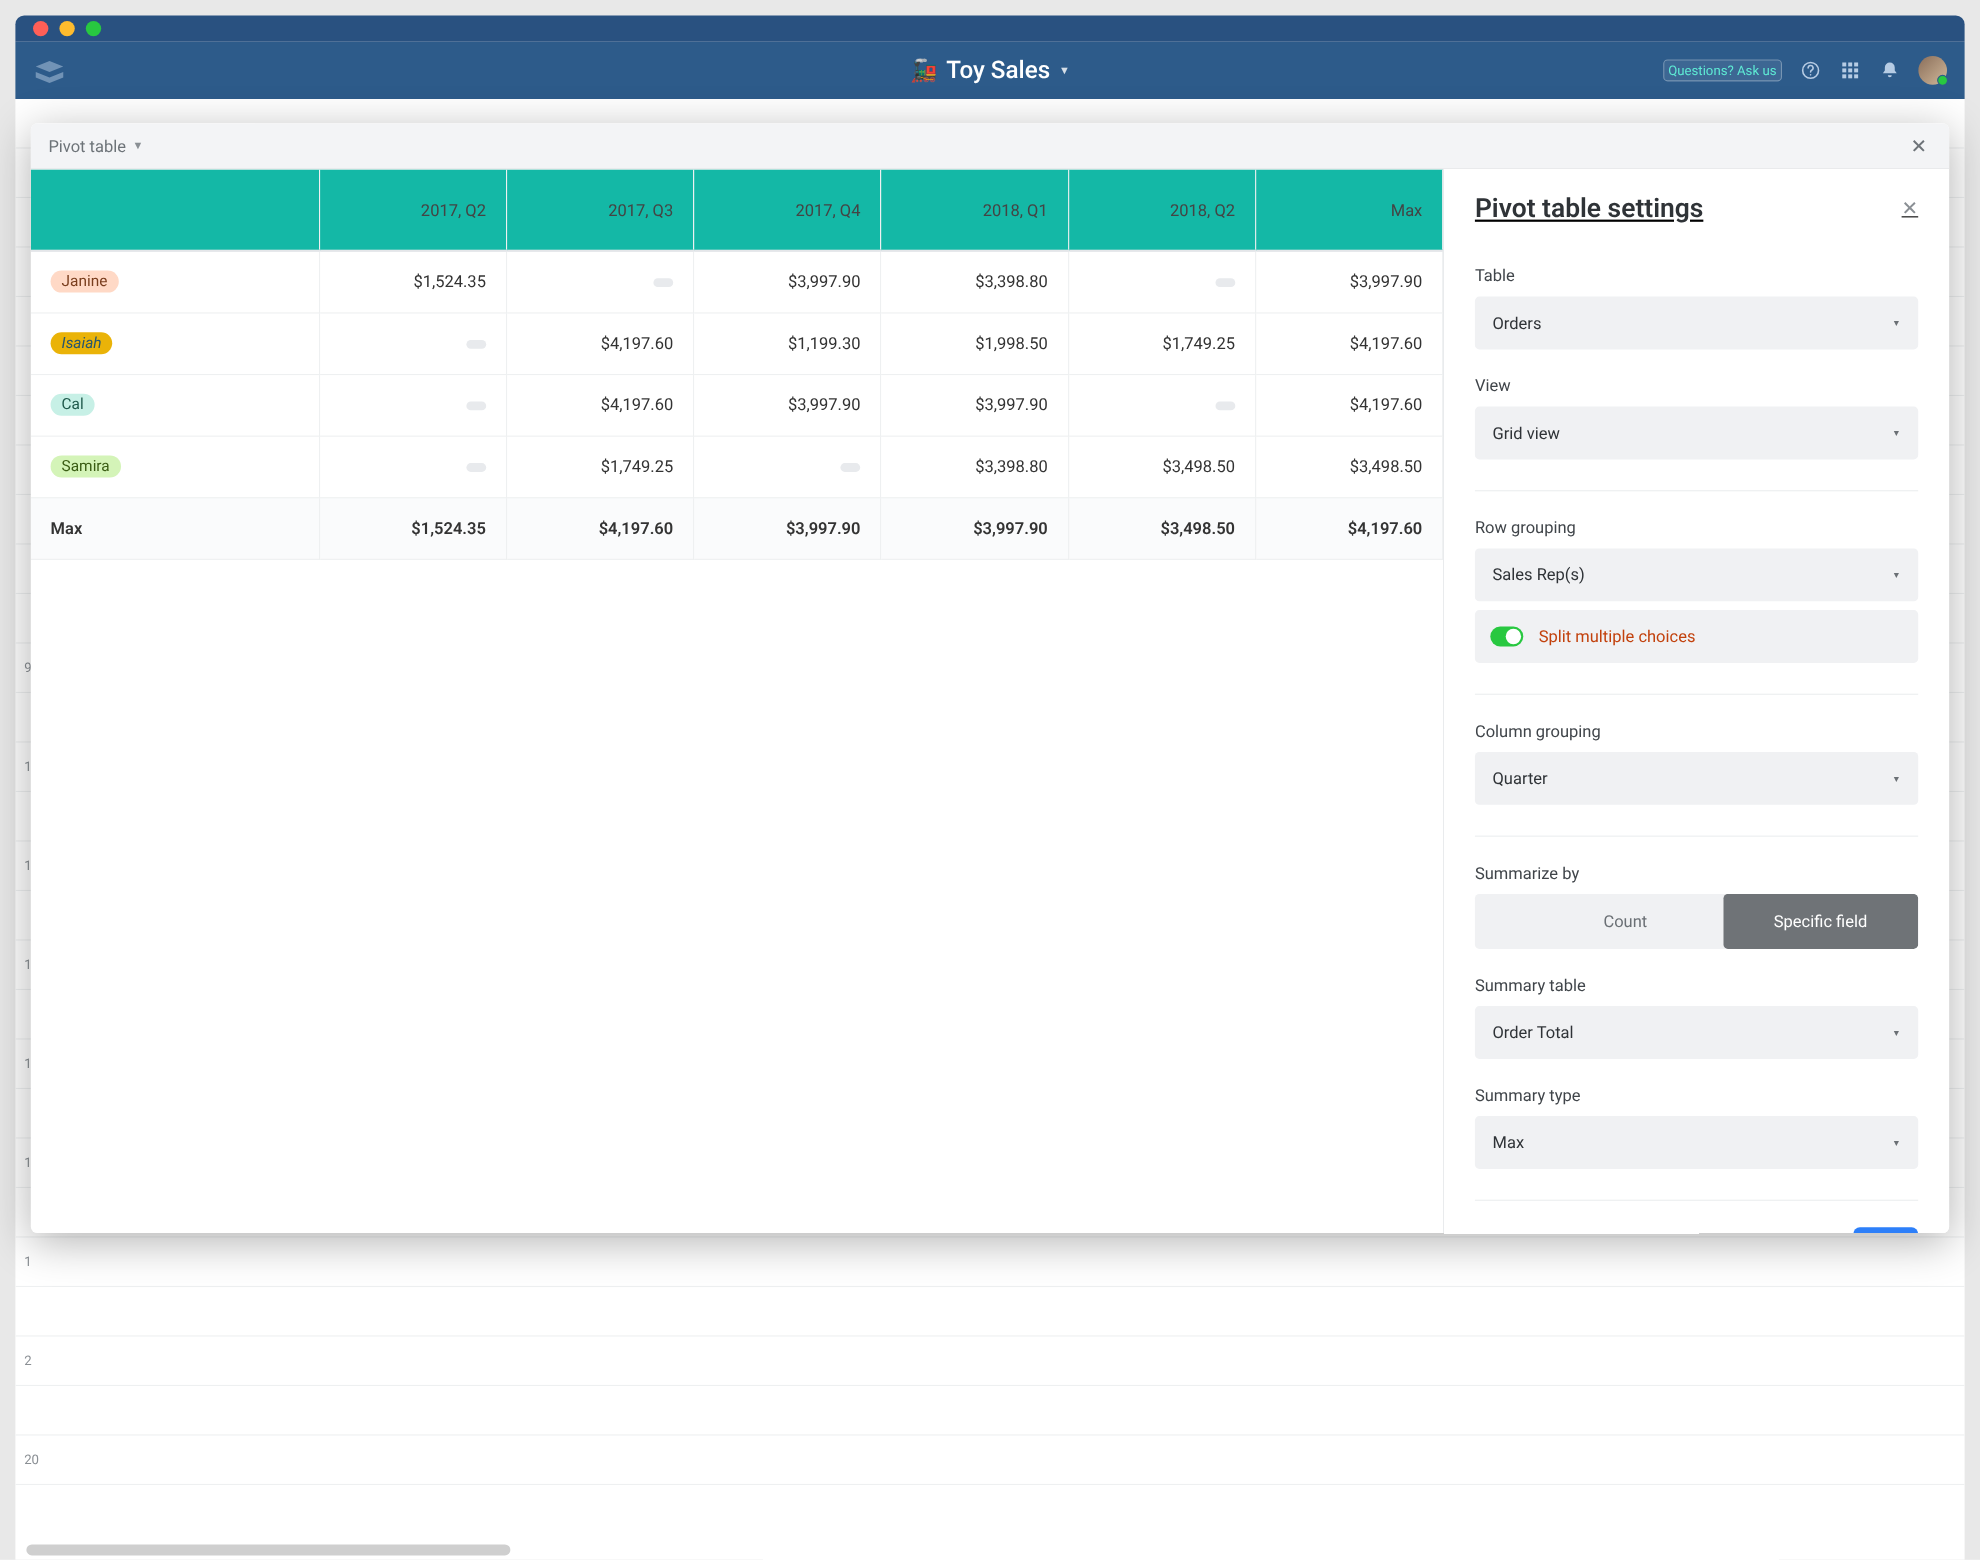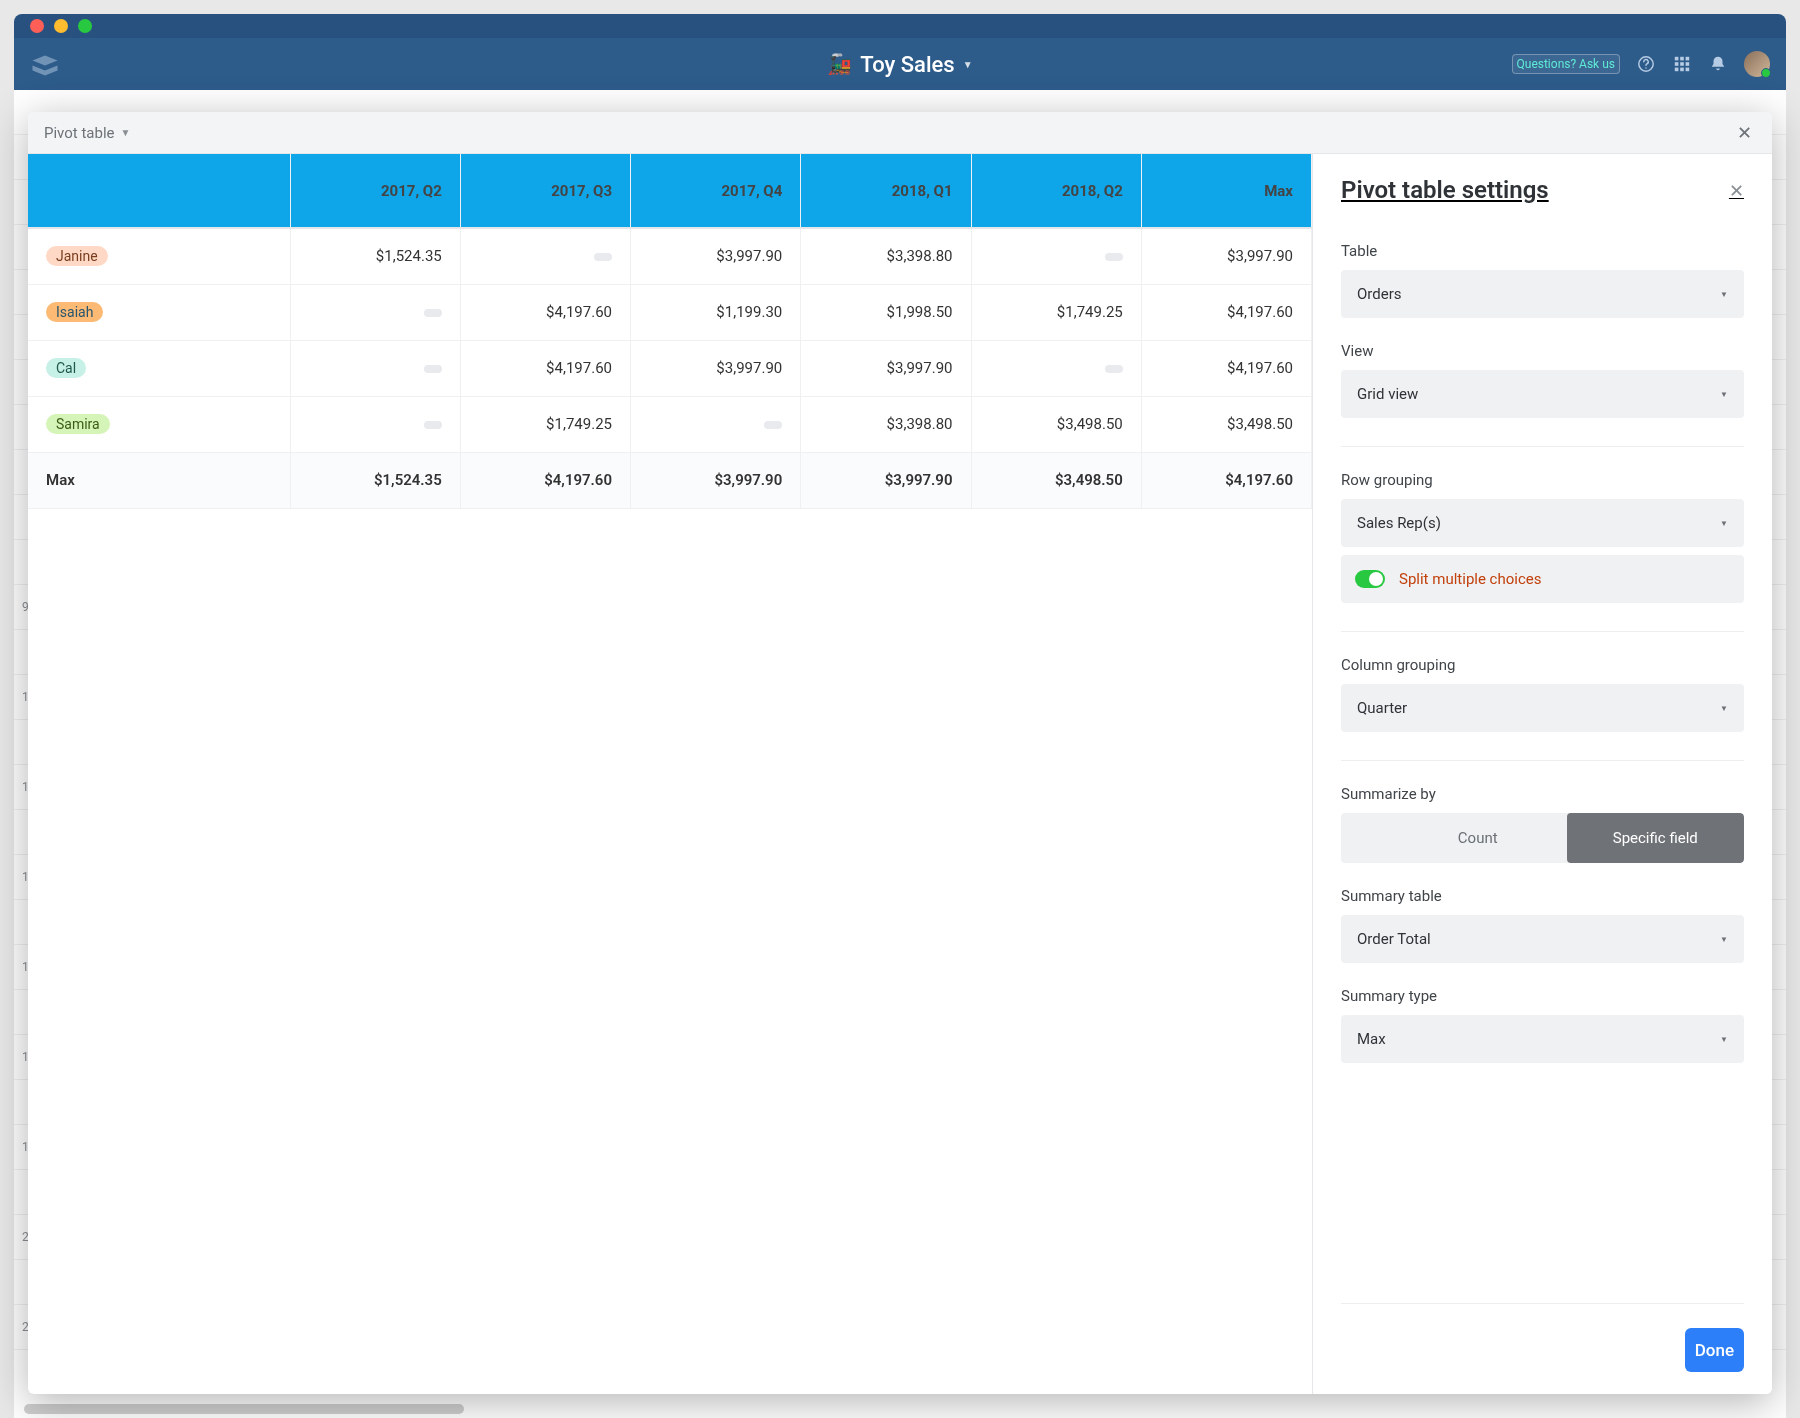"Pivot table" .modal { height: 1282px -> 1009px }
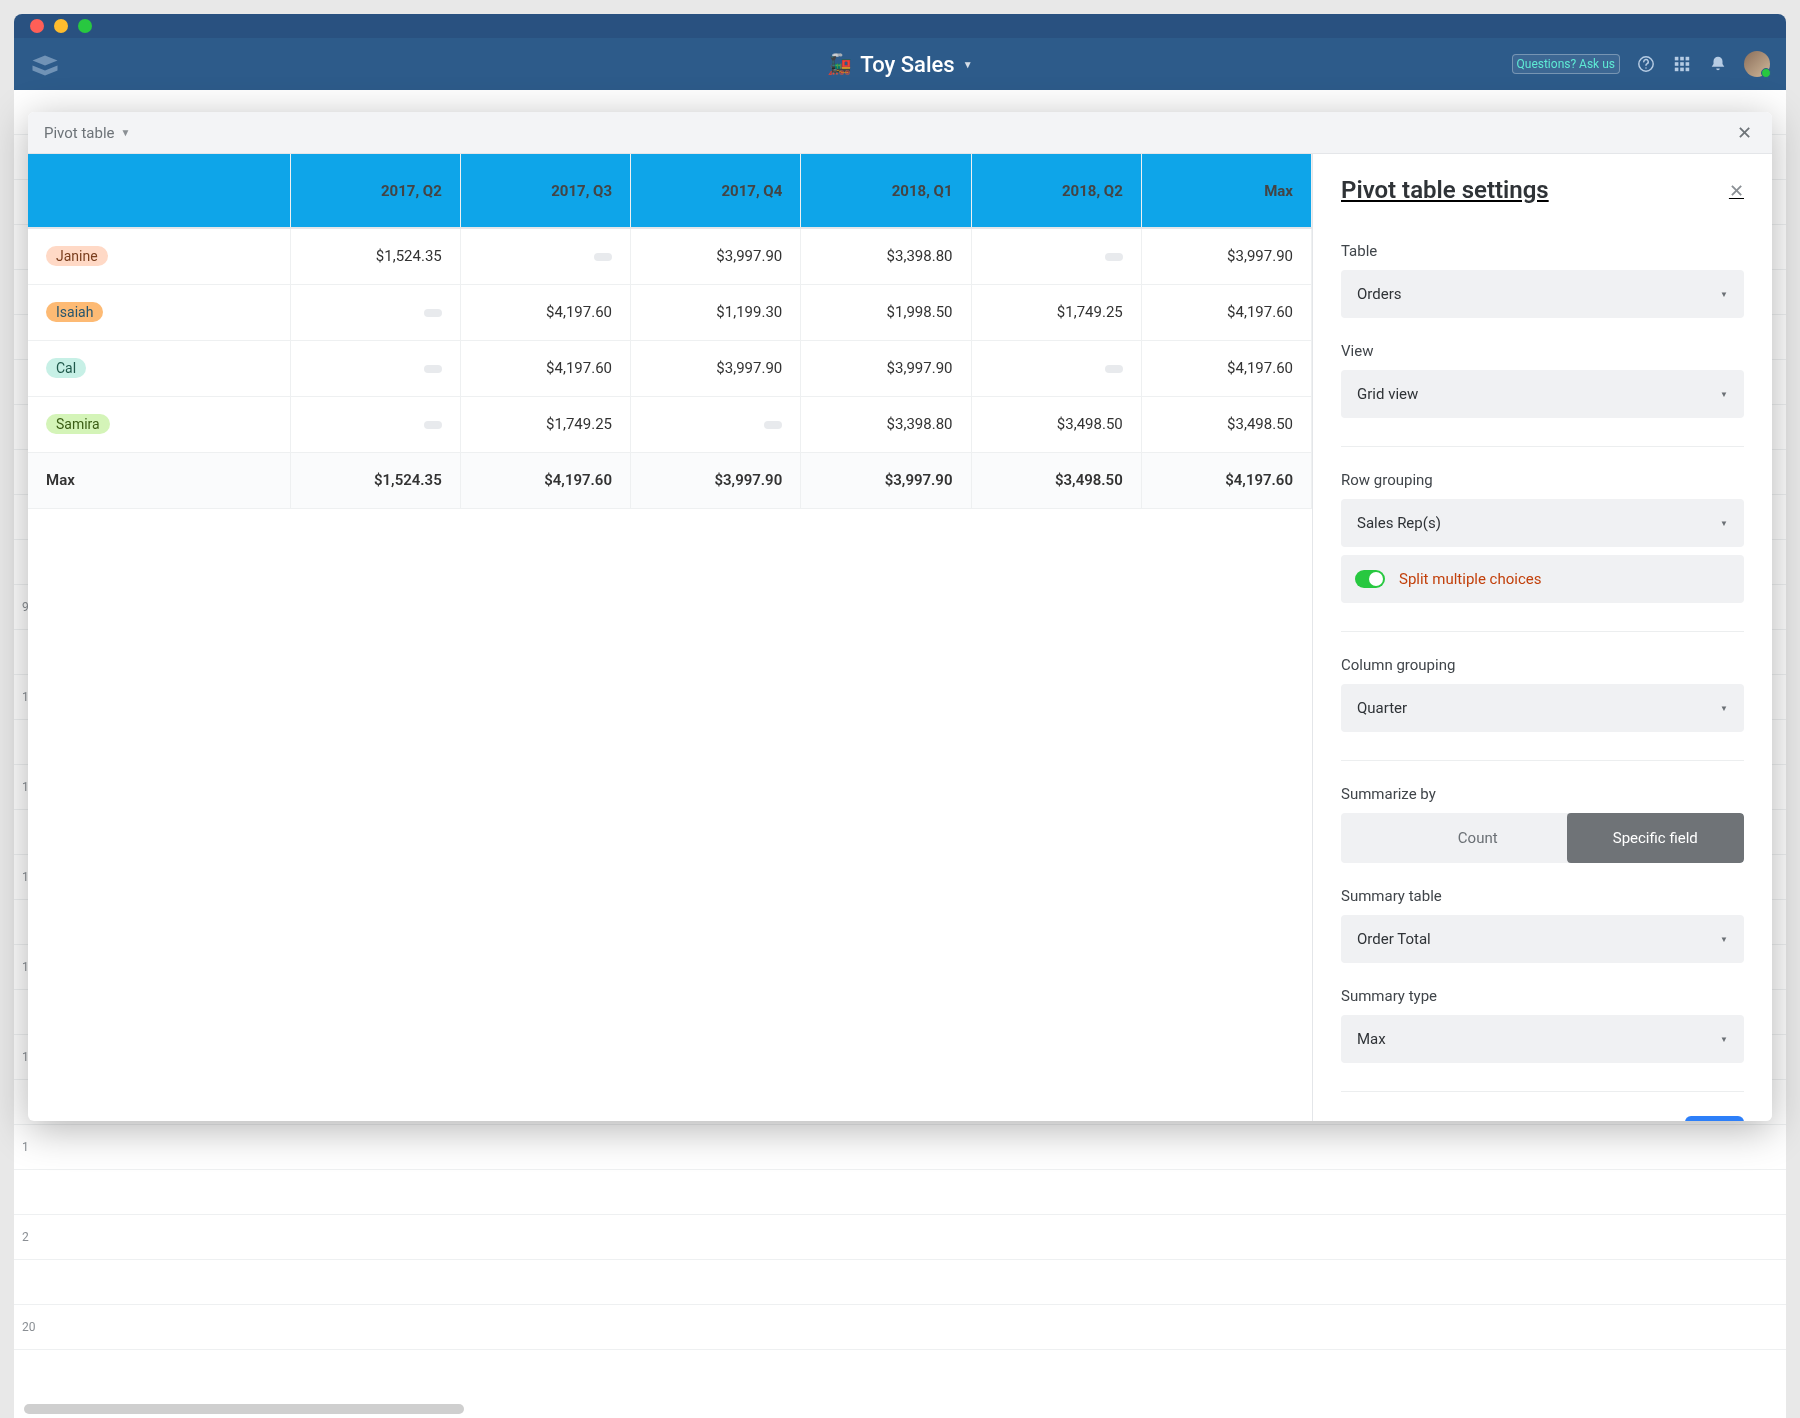"2017, Q2" .pivot-table thead th { background: #0ea5e9 -> #14b8a6; font-weight: 700 -> 400 }
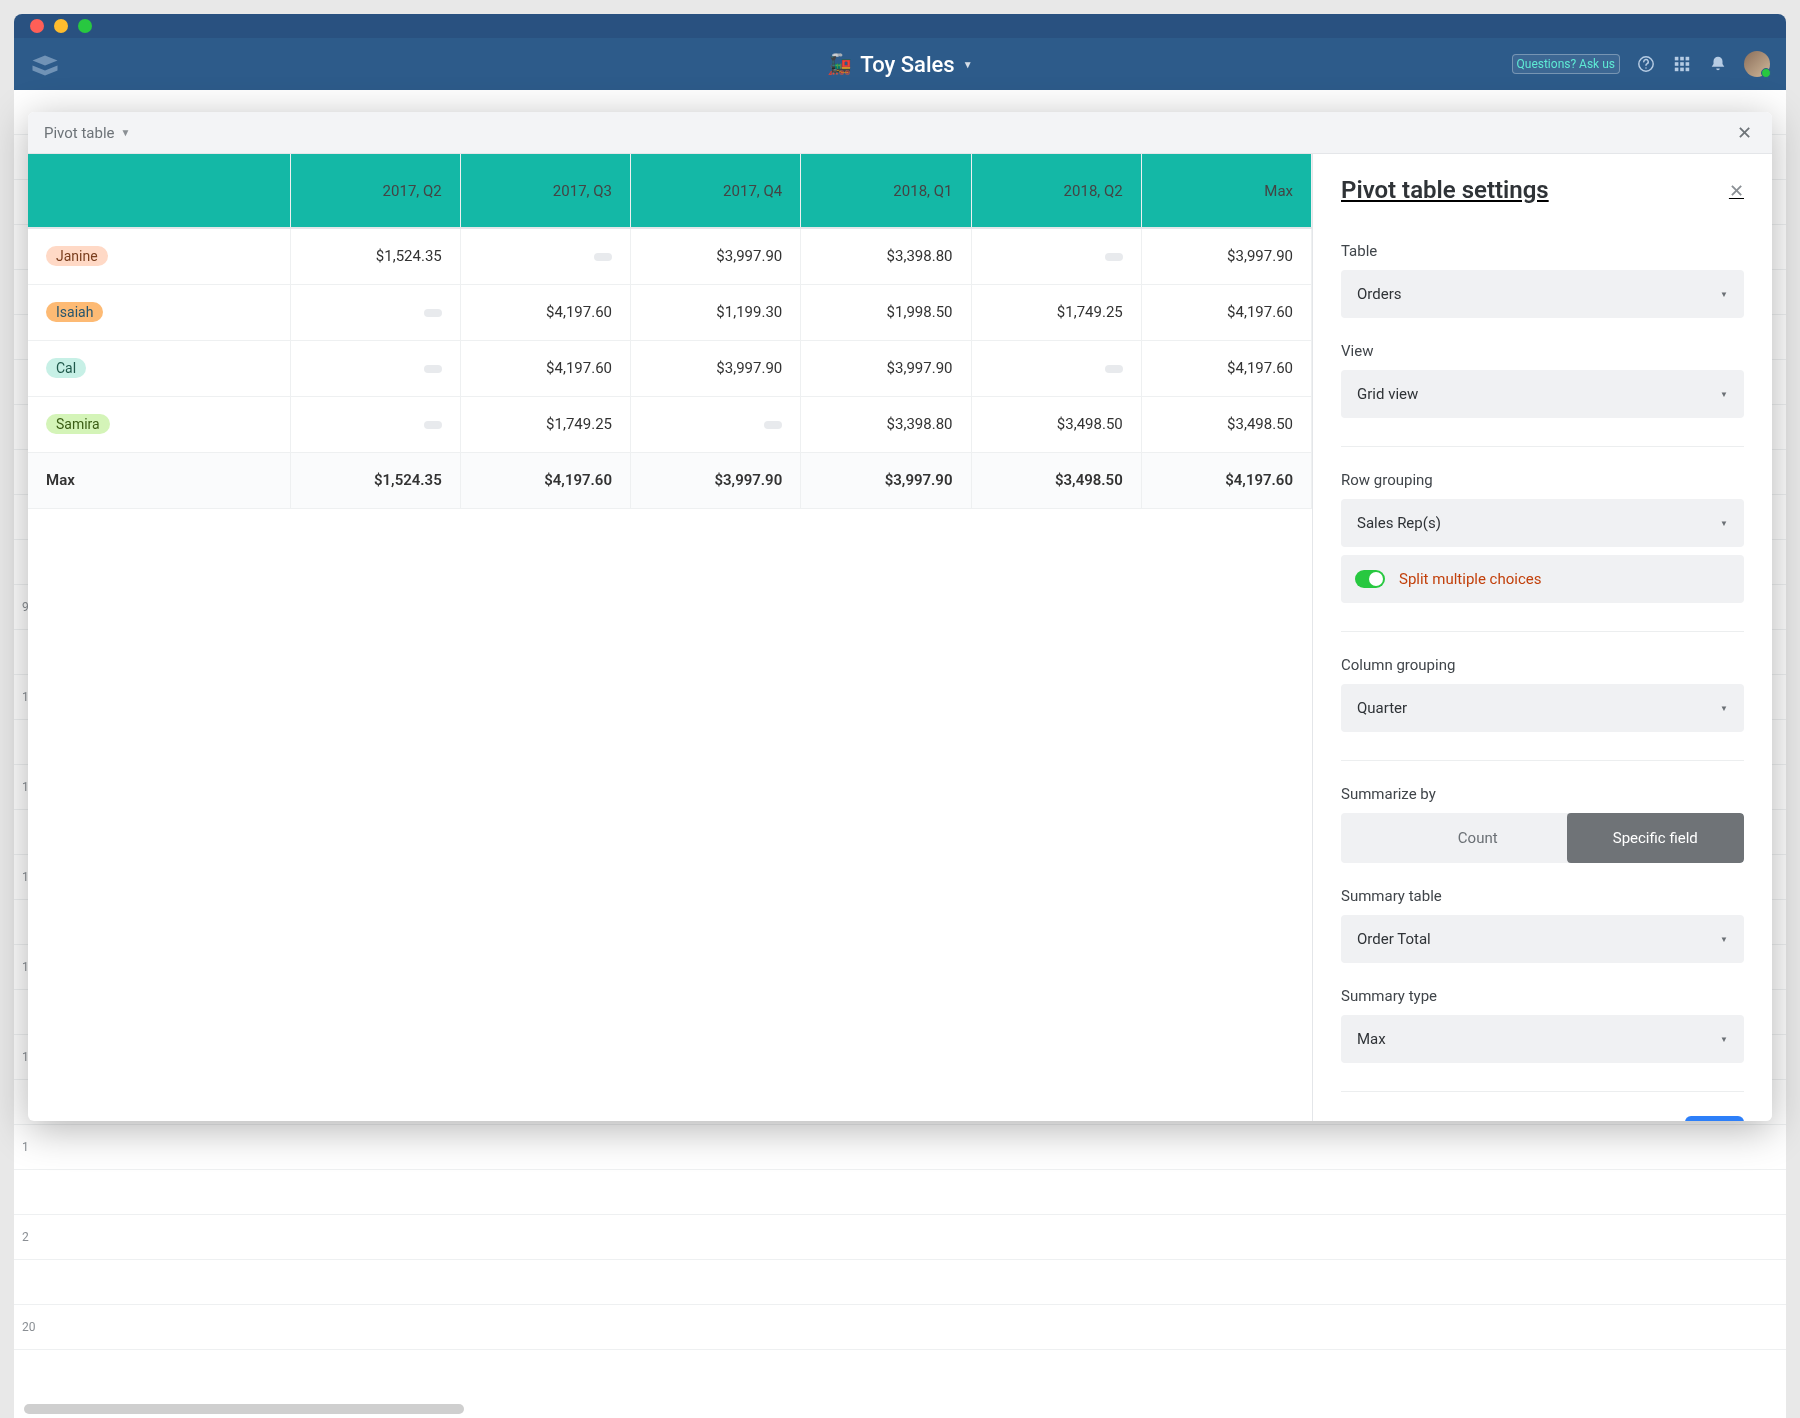"Isaiah" .chip-isaiah { background: #fdba74 -> #eab308; font-style: none -> italic }
